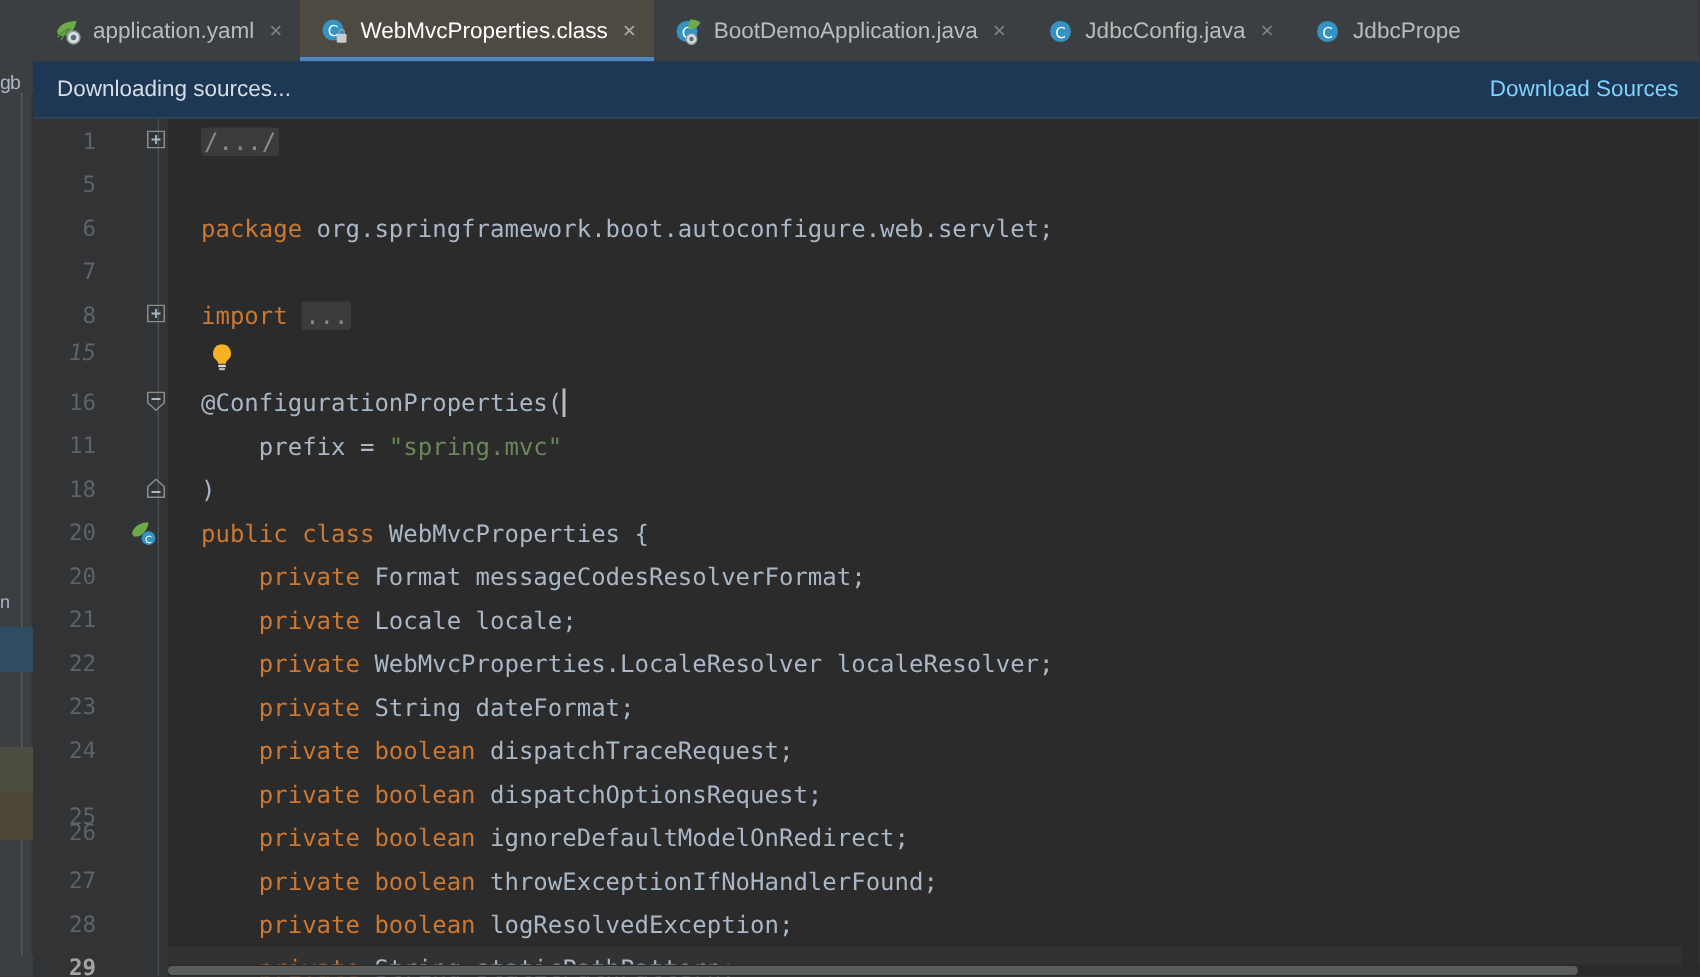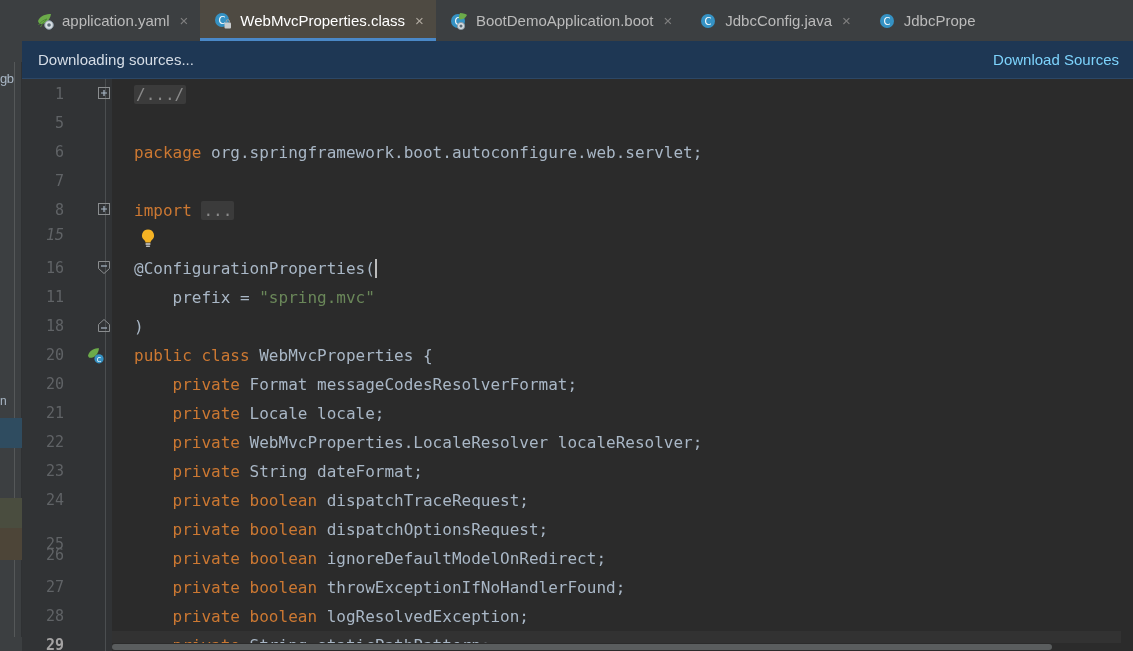"BootDemoApplication.boot" span.tab-label { text: BootDemoApplication.boot -> BootDemoApplication.java }
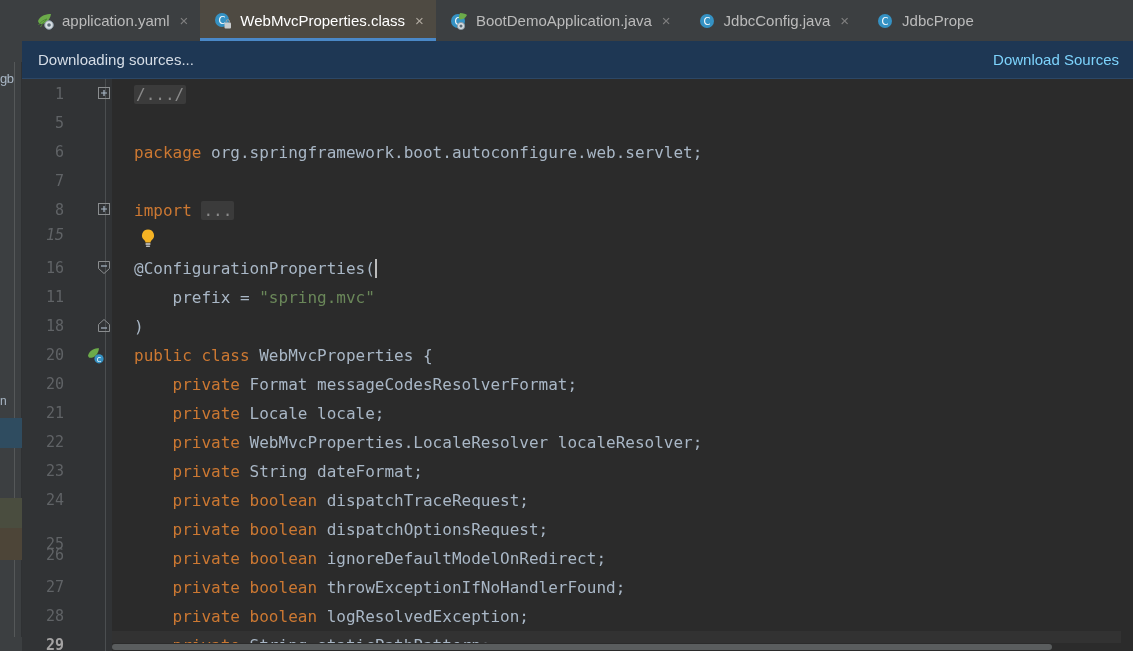"gb" .left-strip .strip-label { margin-top: 24px -> none }
